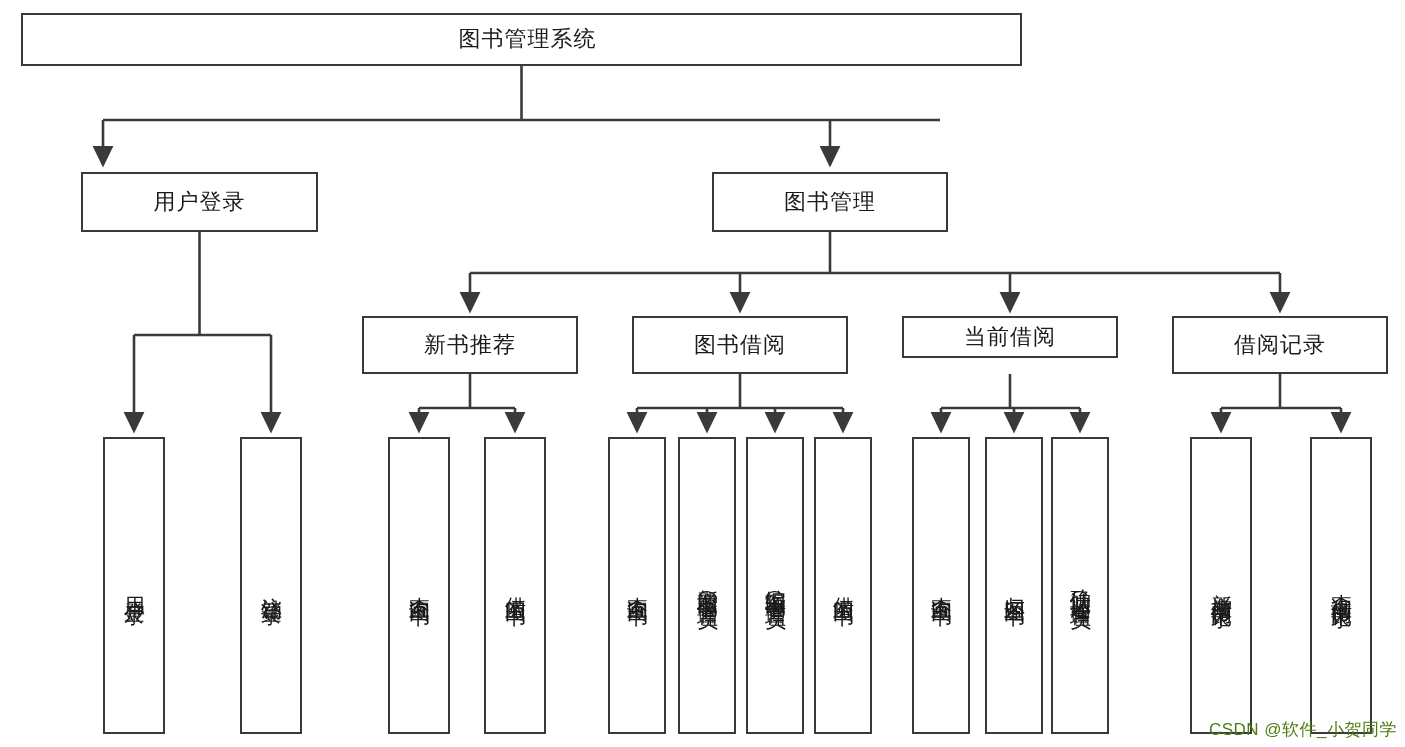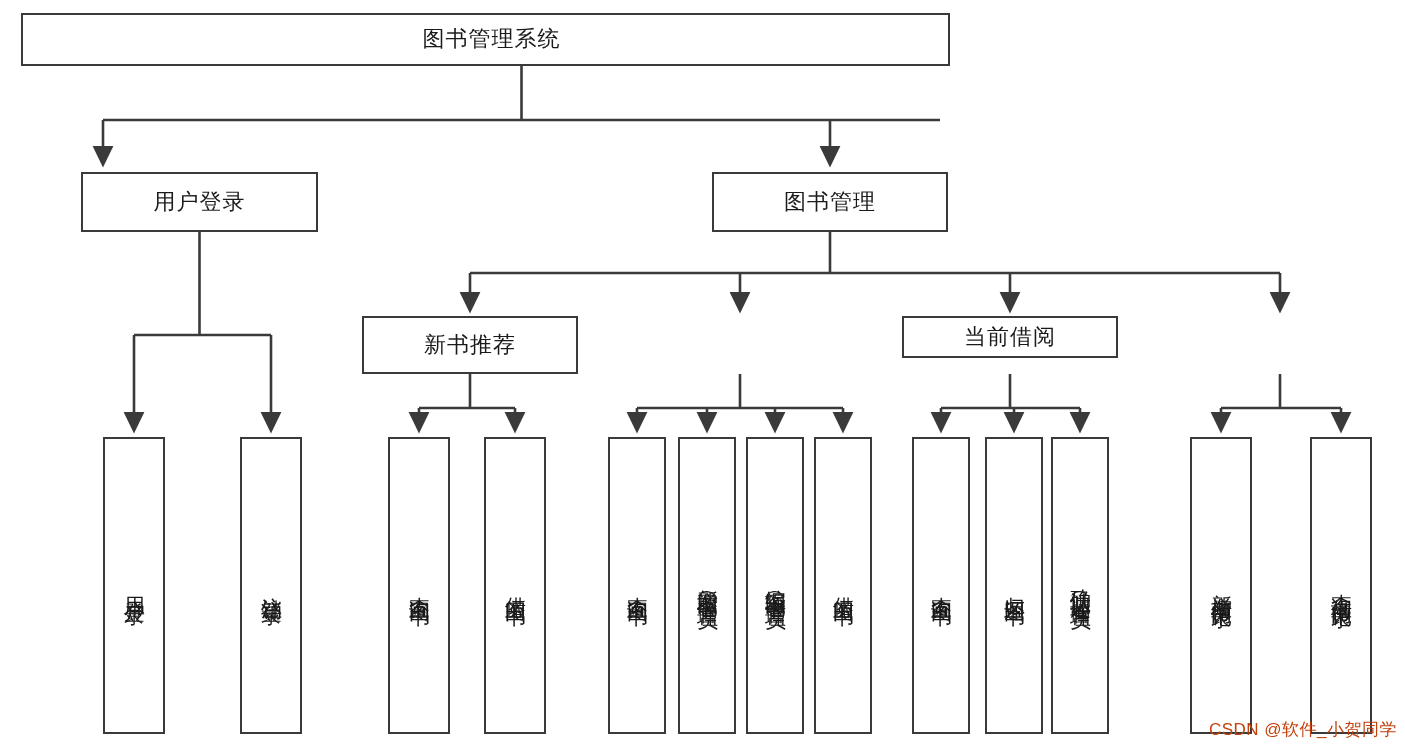"图书管理系统" div.node { width: 929px -> 1001px }
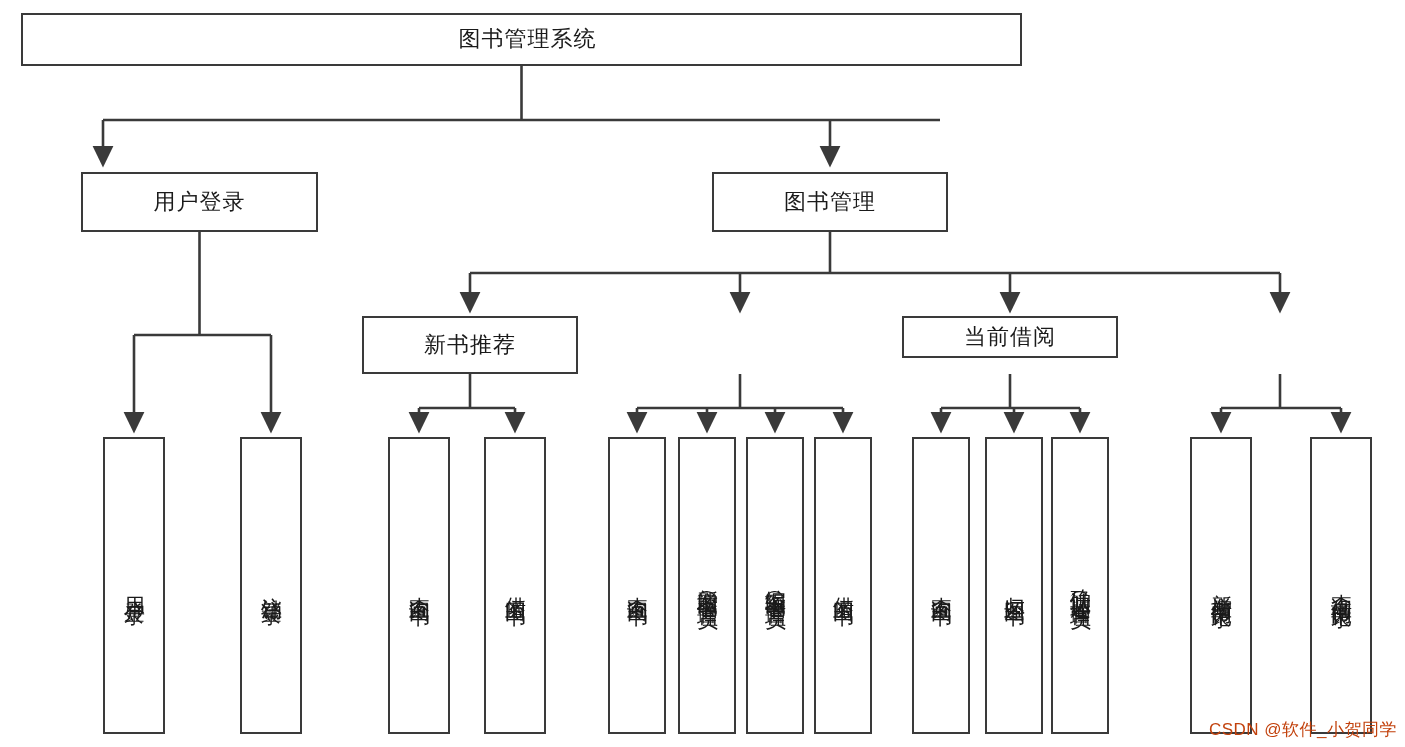"图书借阅" div.node { html: none -> <div> <span>图书借阅</span> </div> }
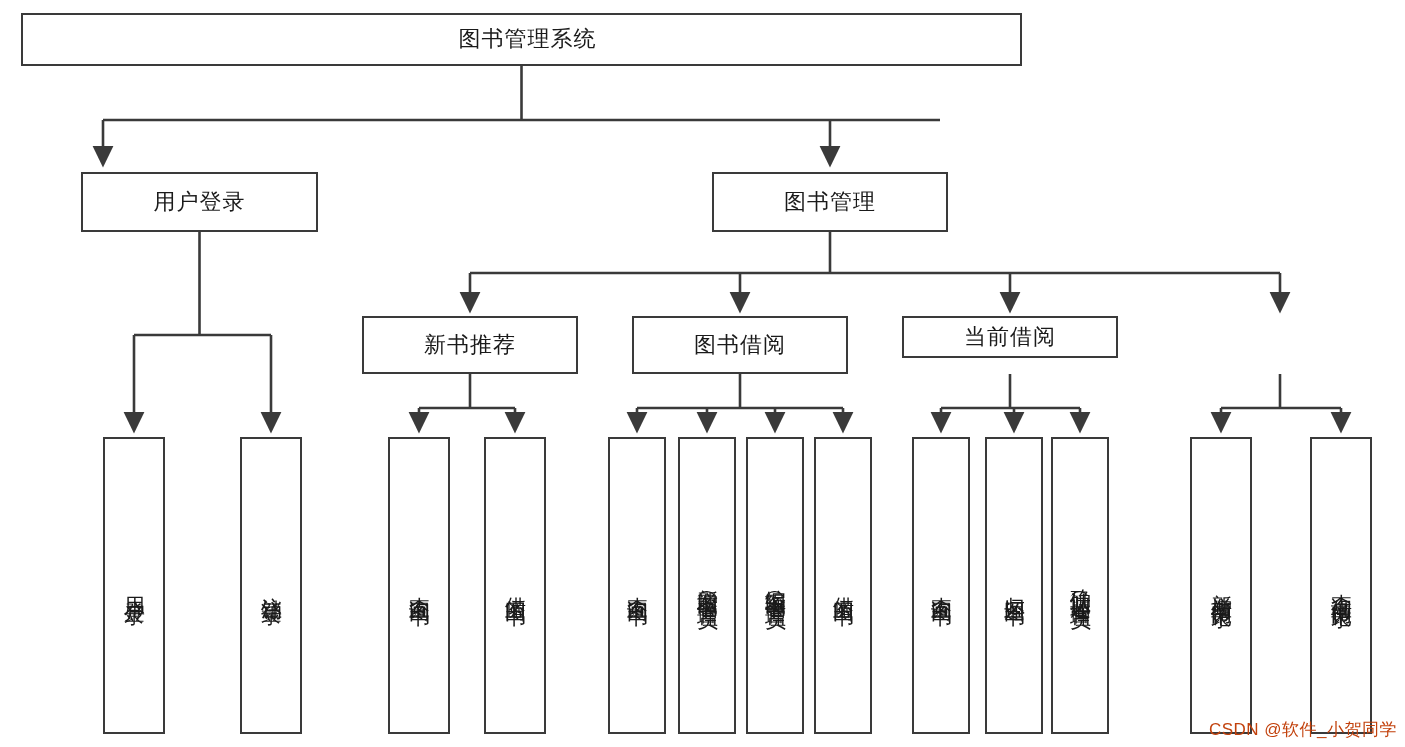"借阅记录" div.node { html: none -> <div> <span>借阅记录</span> </div> }
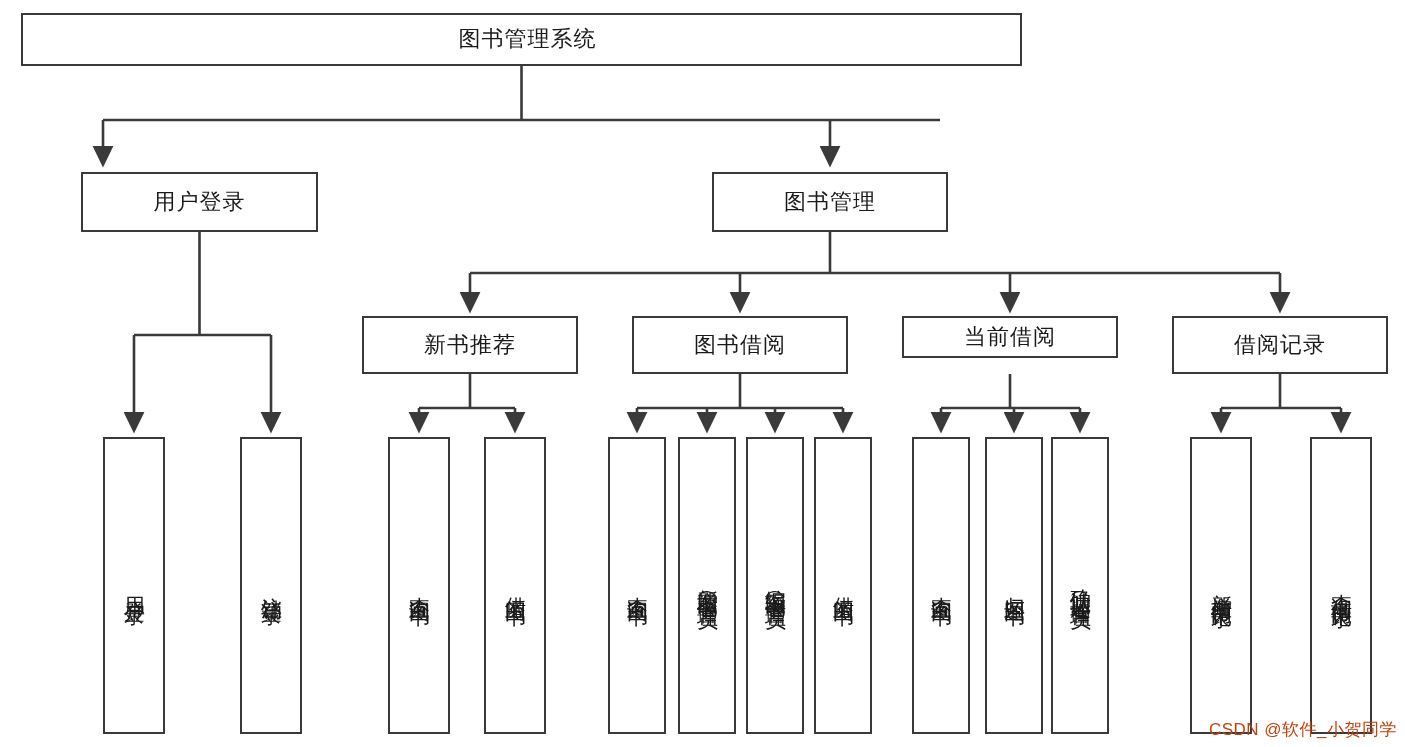"CSDN @软件_小贺同学" #watermark { color: #c2410c -> #4d7c0f }
